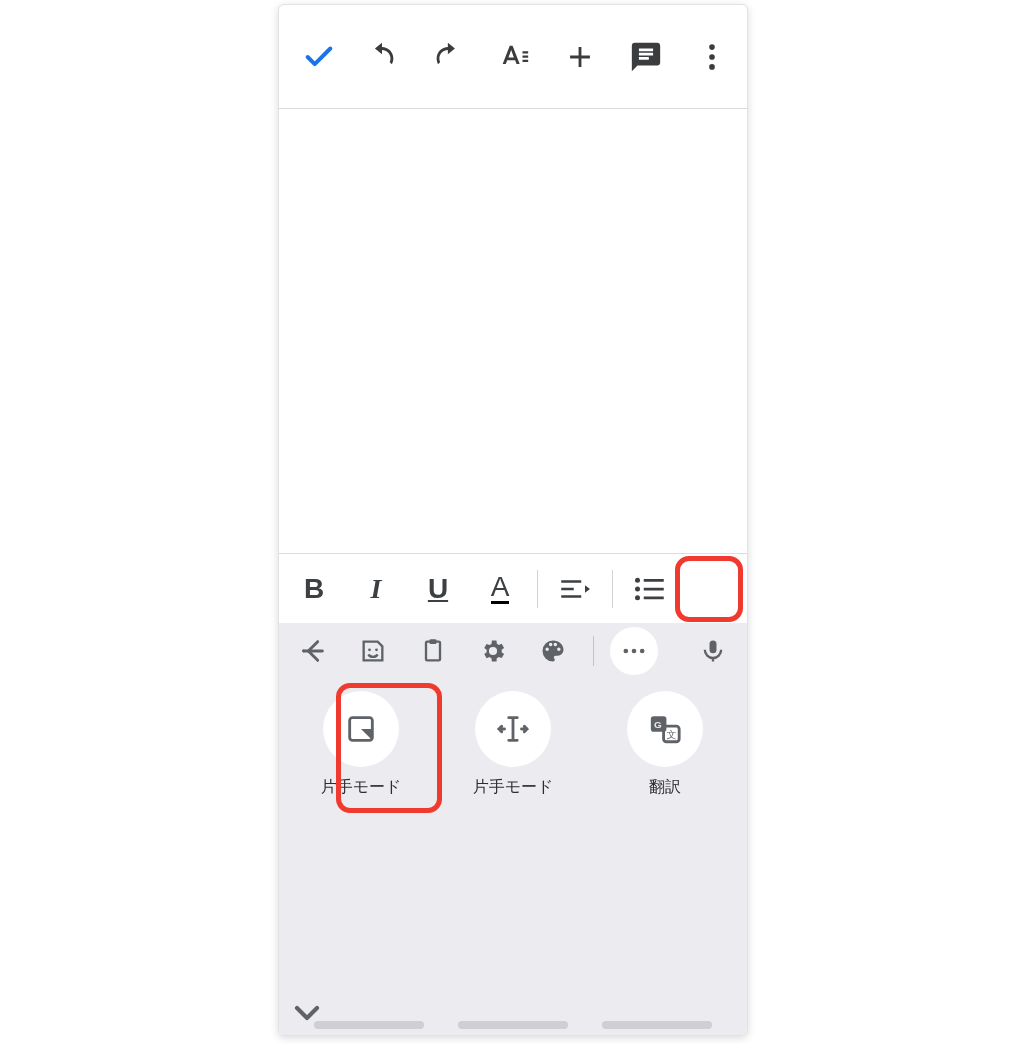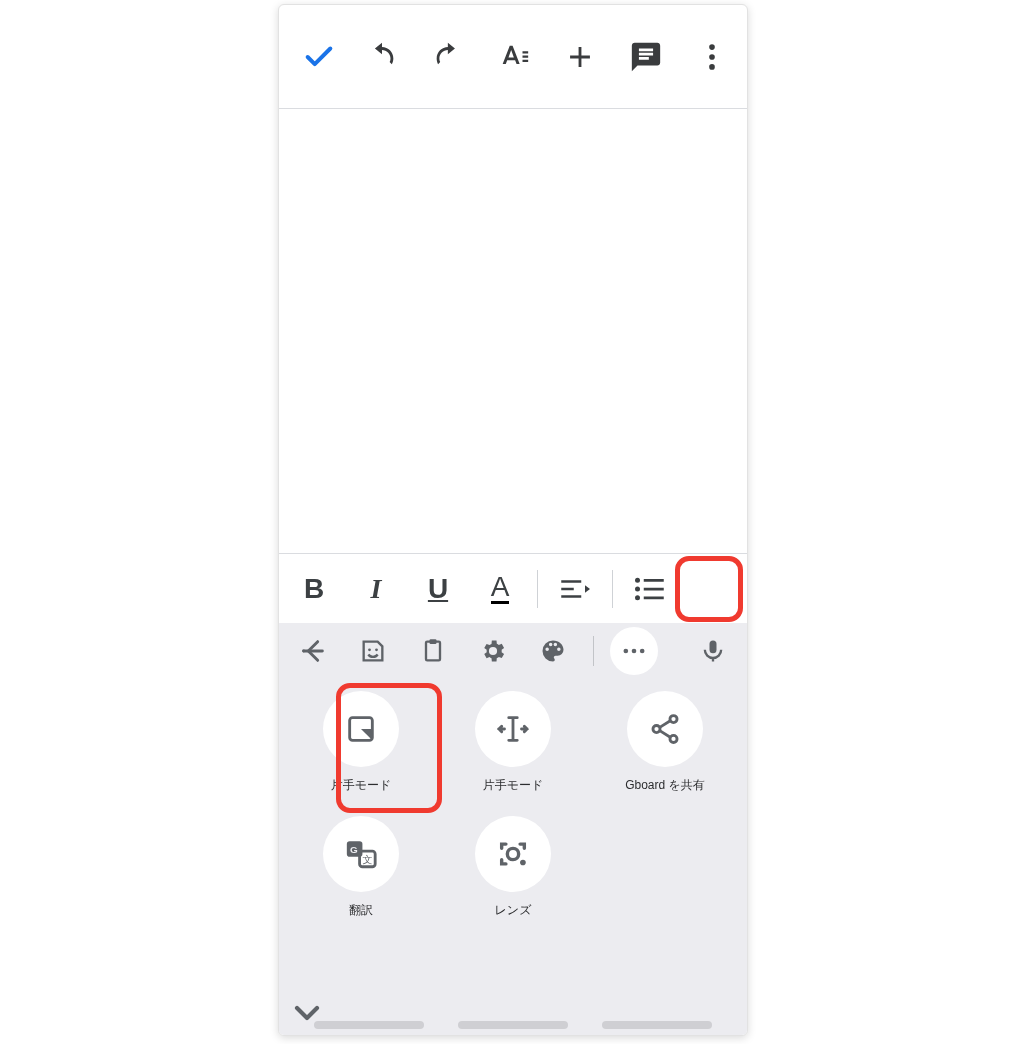"片手モード" .klabel { font-size: 12px -> 16px }
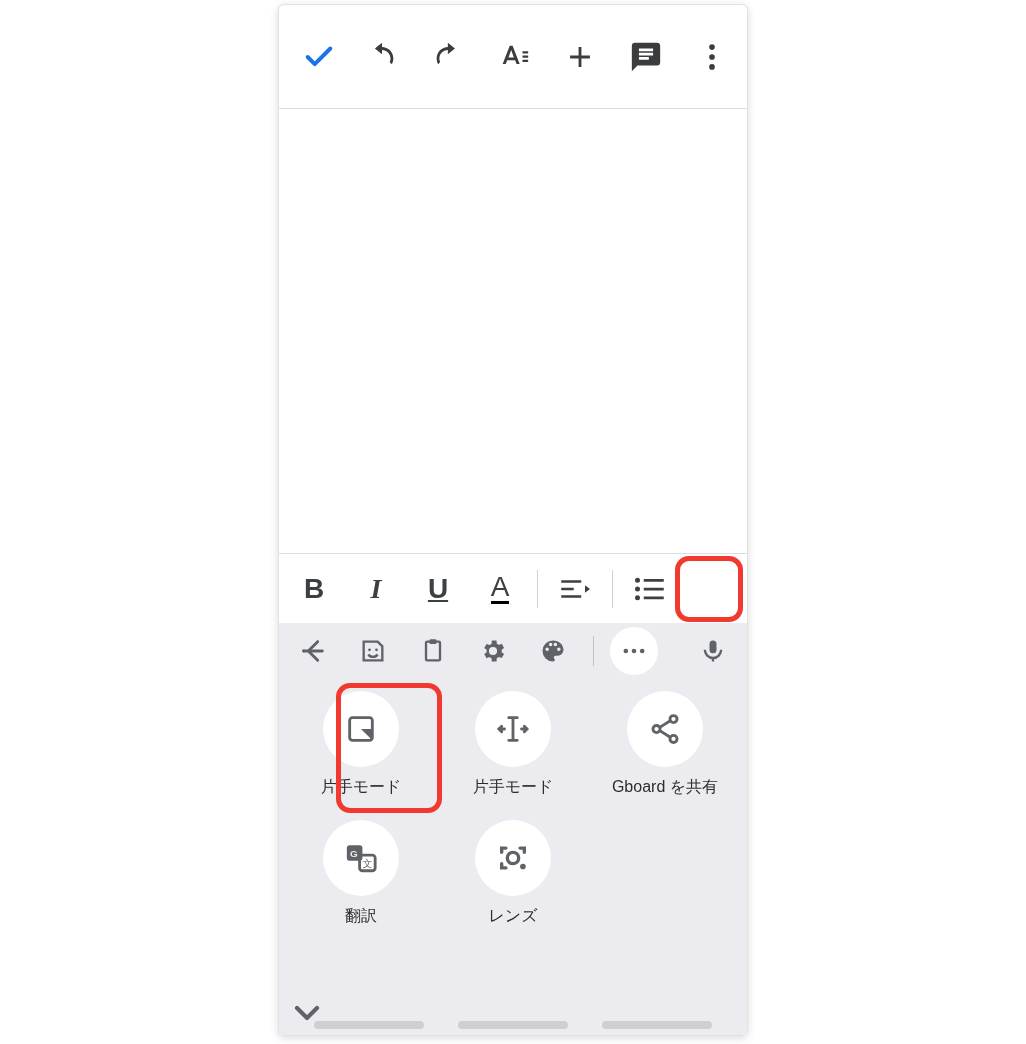"Gboard を共有" div.kitem { html: <div> <div> <svg> <circle></circle> <circle></circle> <circle></circle> <path></path> </svg> </div> <div>Gboard を共有</div> </div> -> none }
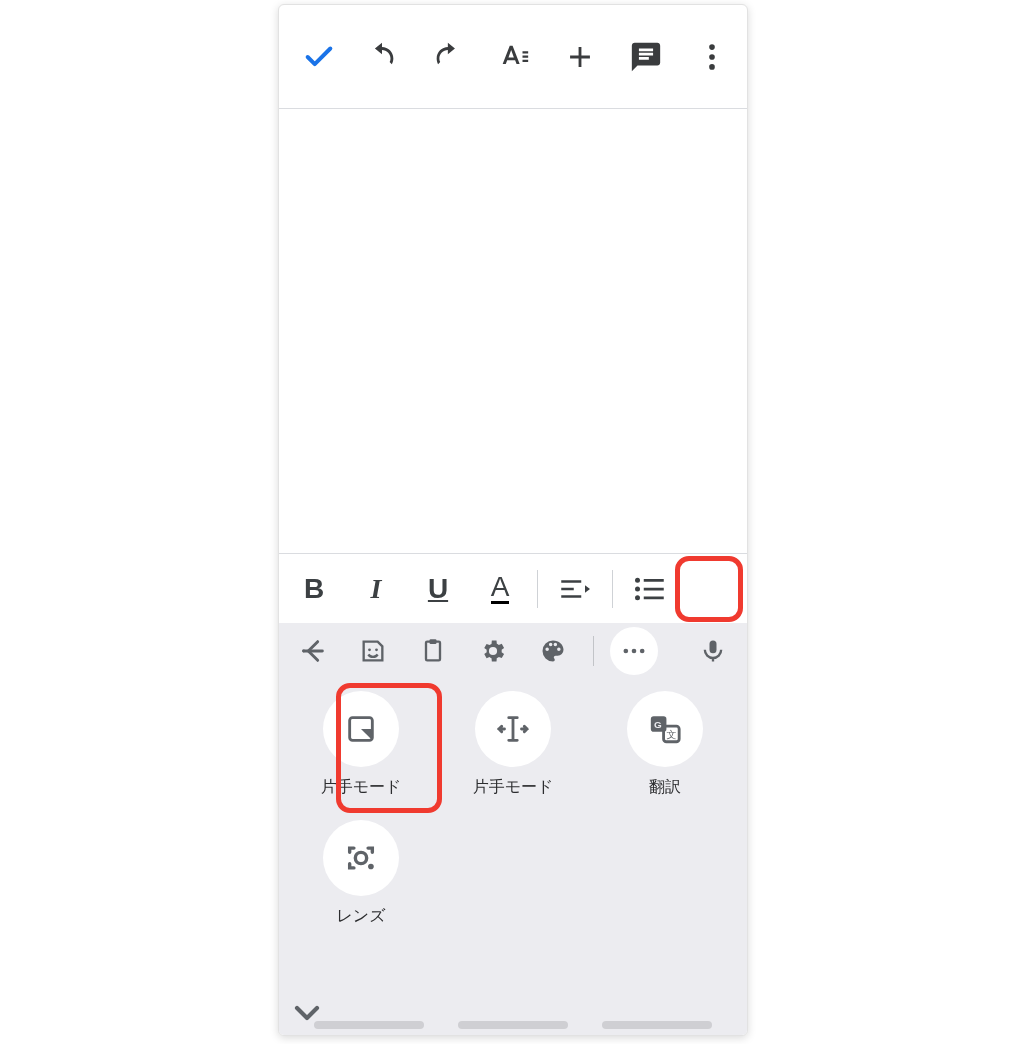"レンズ" div.kitem { html: <div> <div> <svg> <circle></circle> <path></path> <circle></circle> </svg> </div> <div>レンズ</div> </div> -> none }
